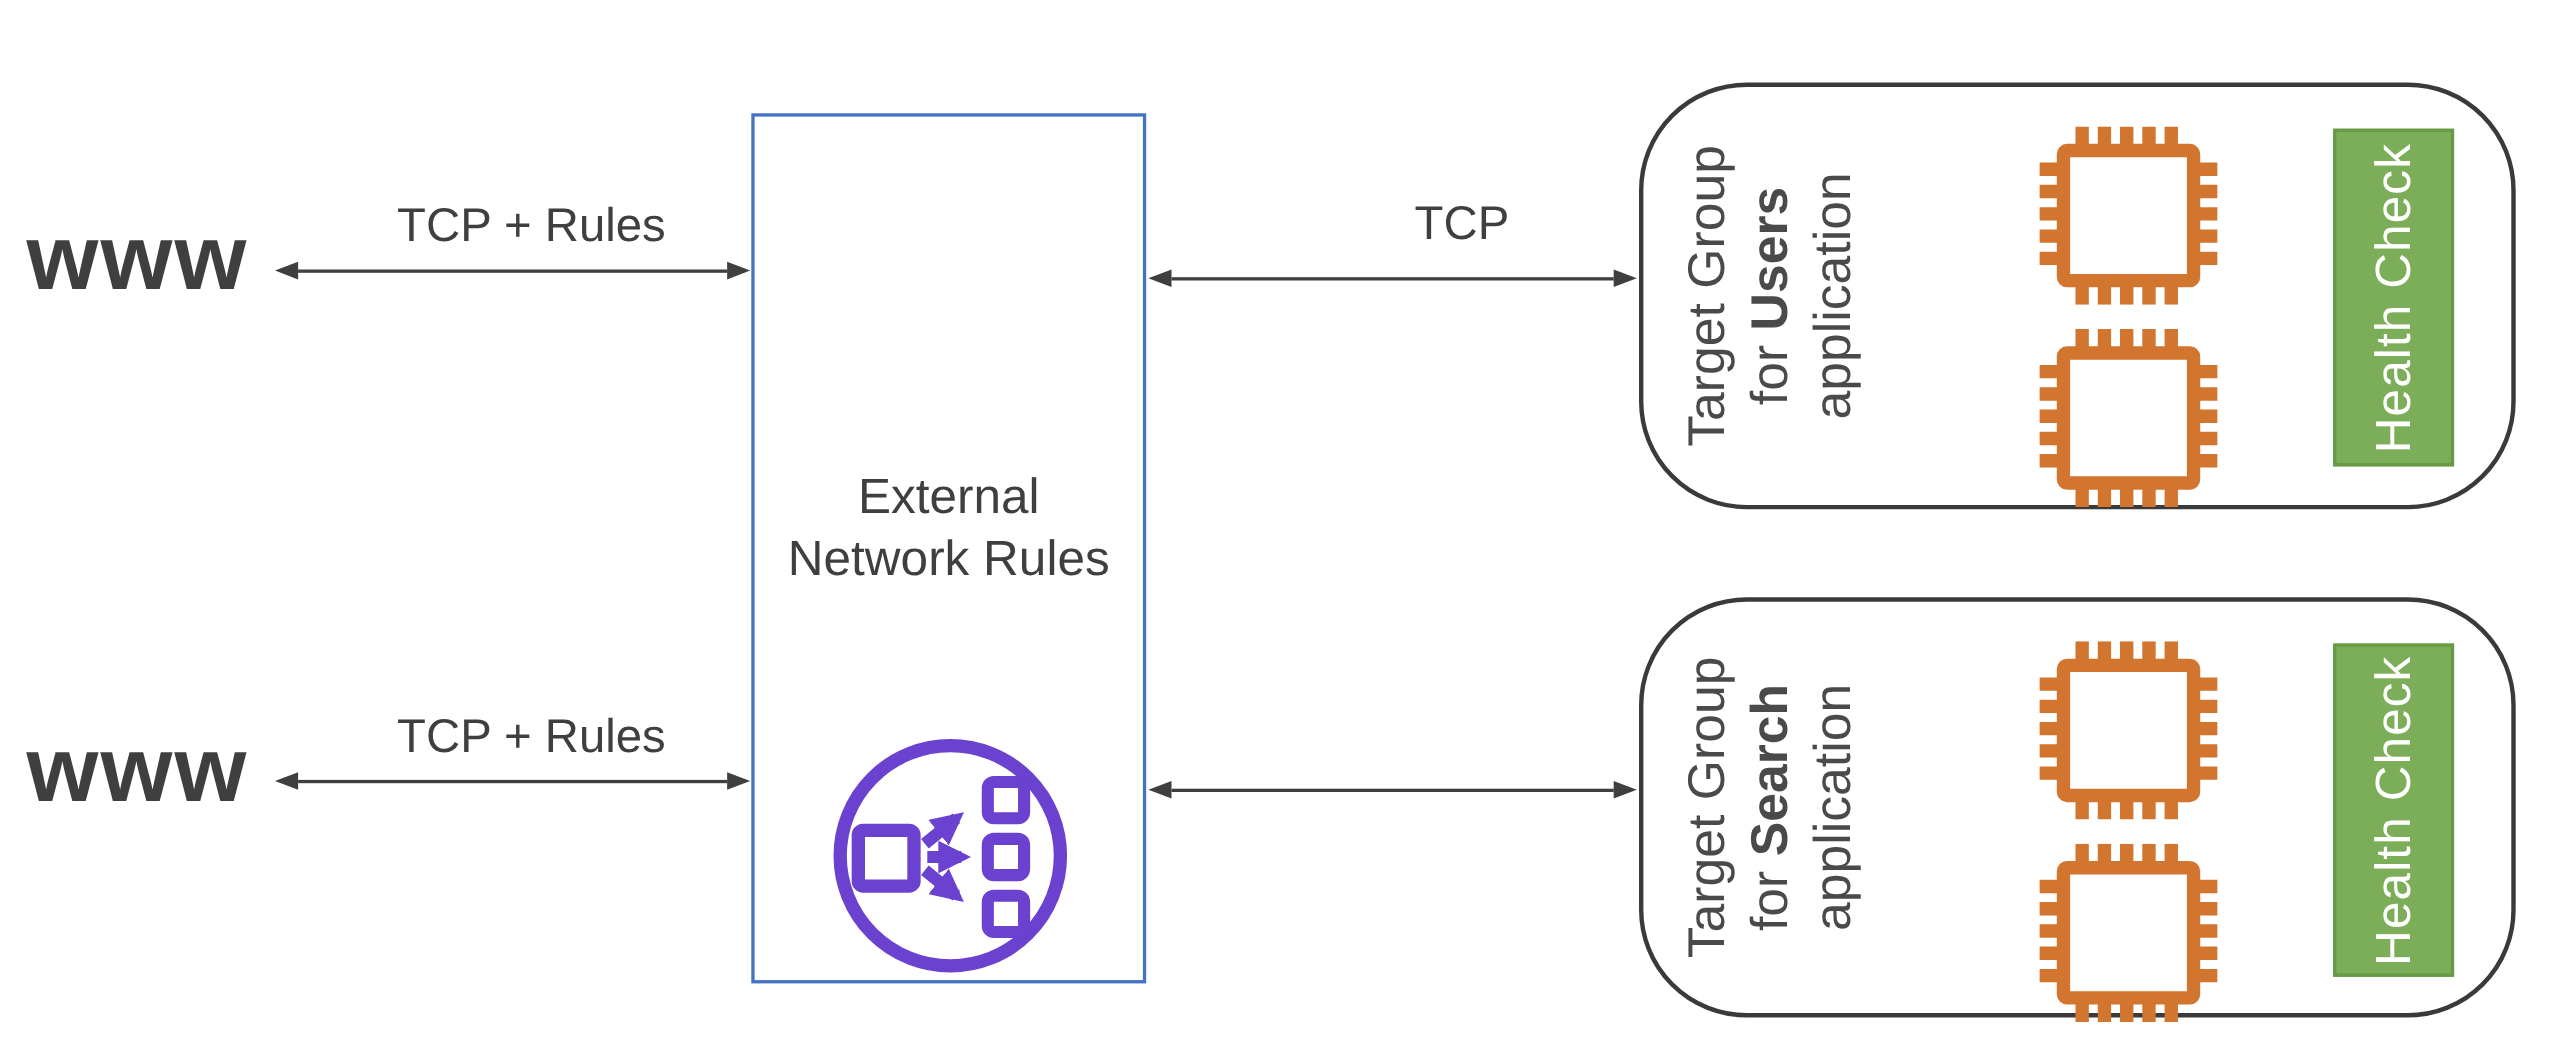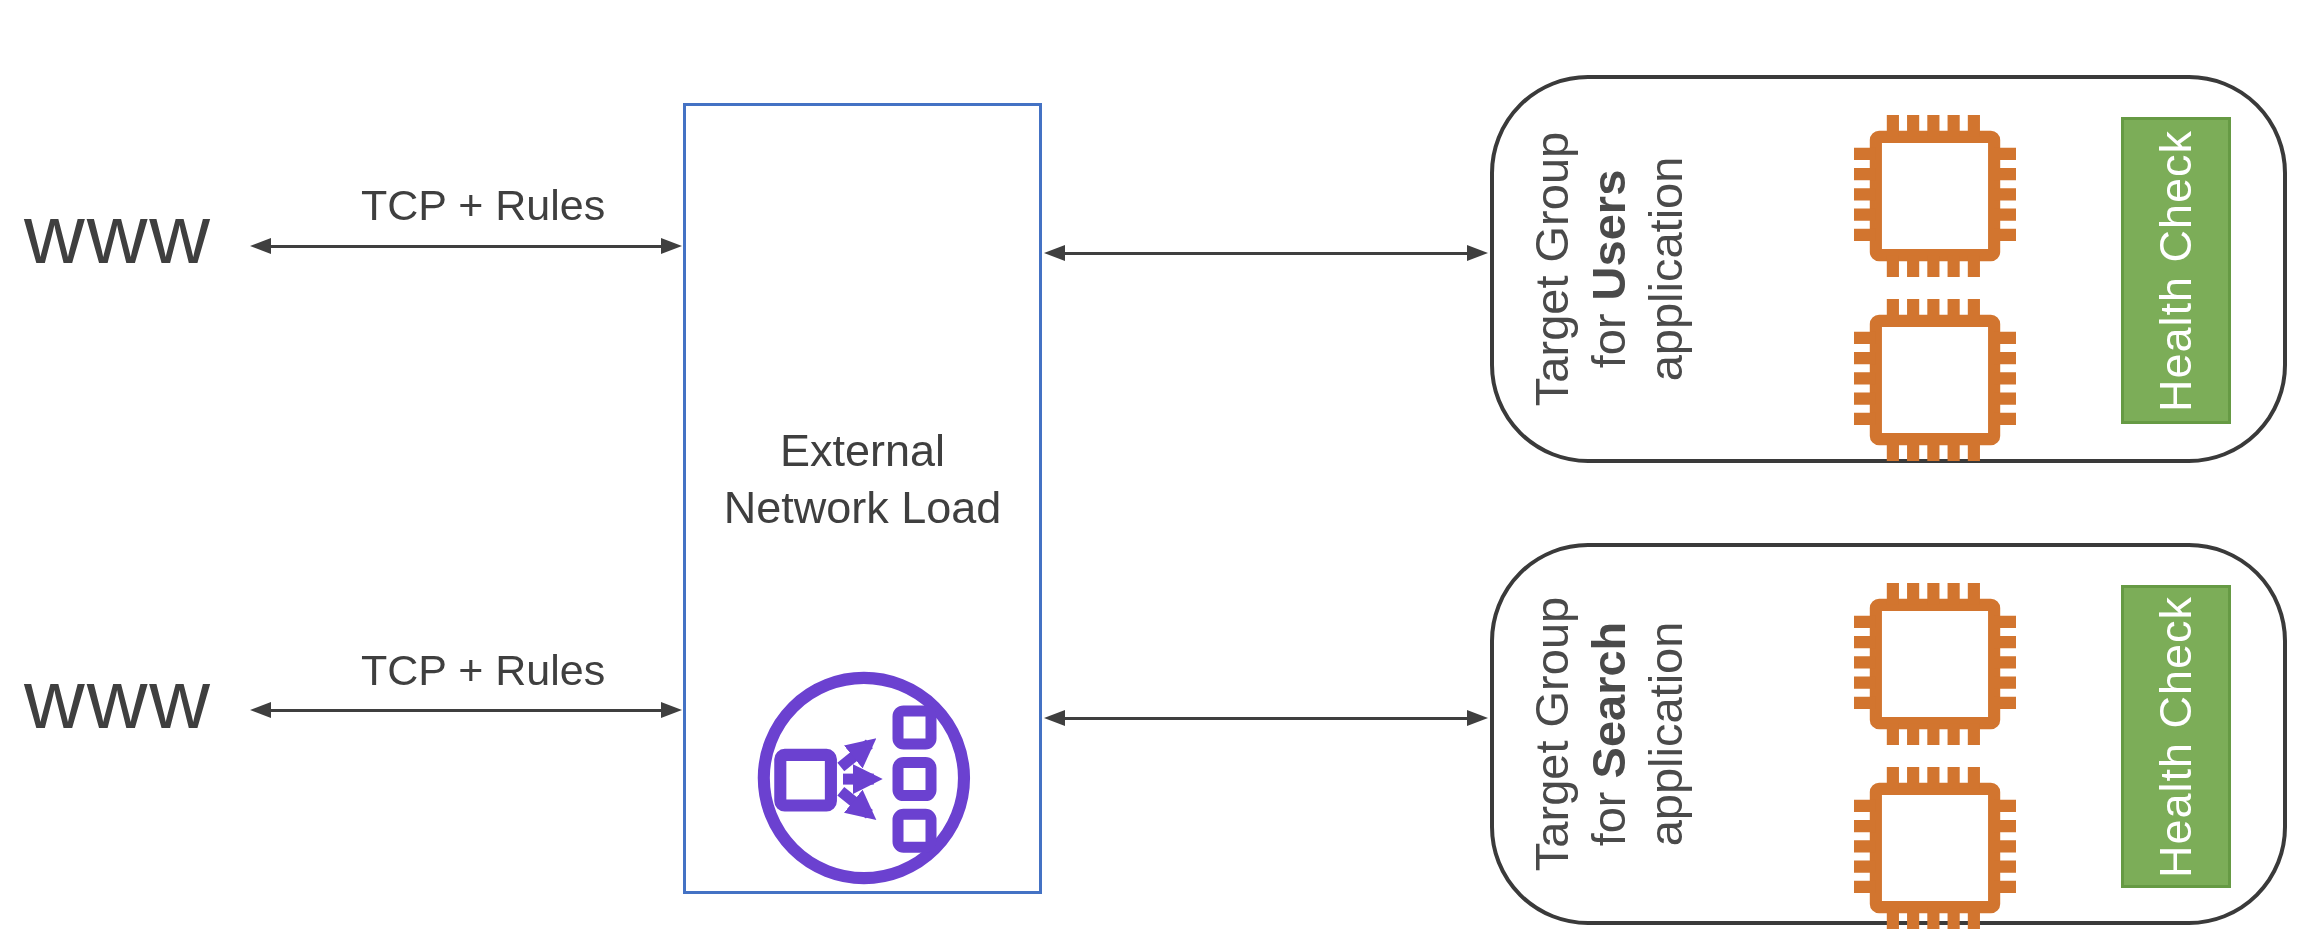"www" .www { font-weight: normal -> bold }
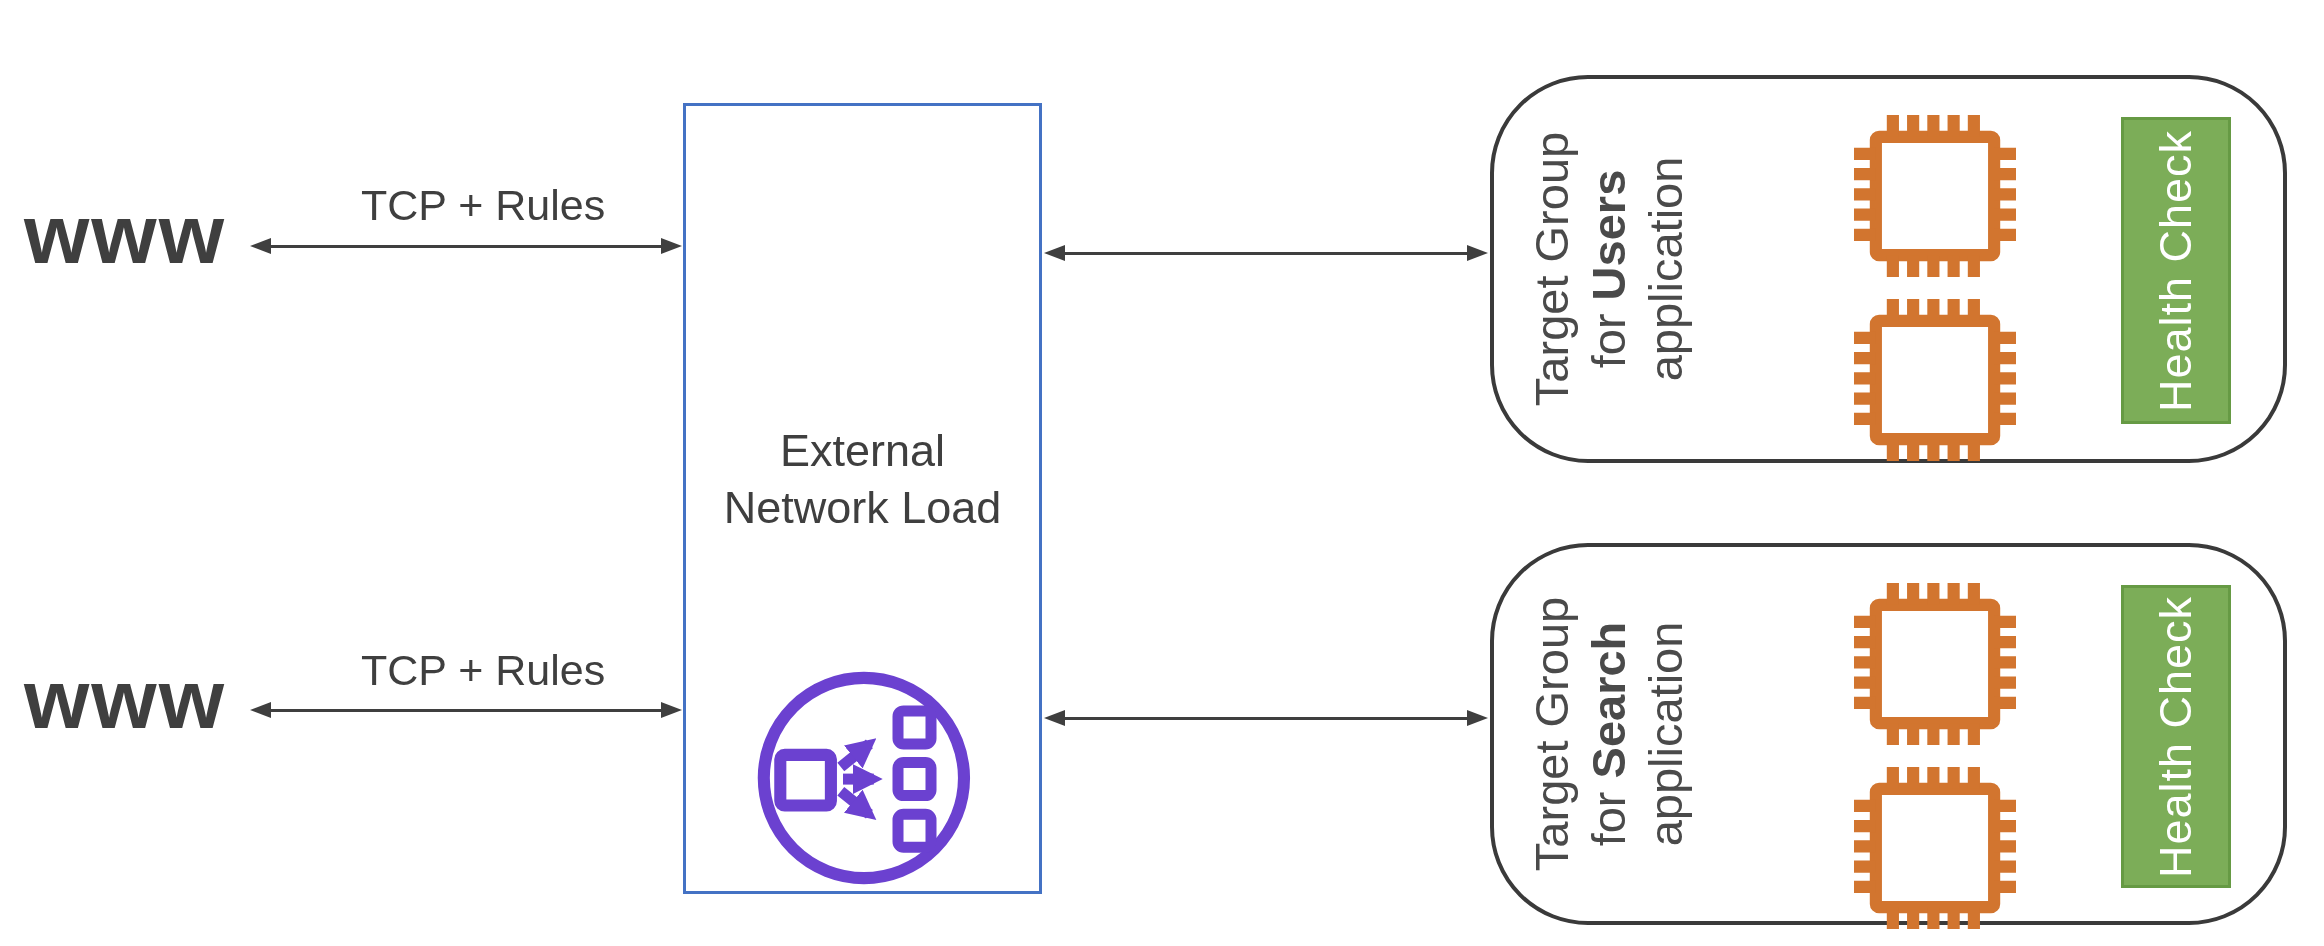"TCP" div.conn-label { html: none -> <div>TCP</div> }
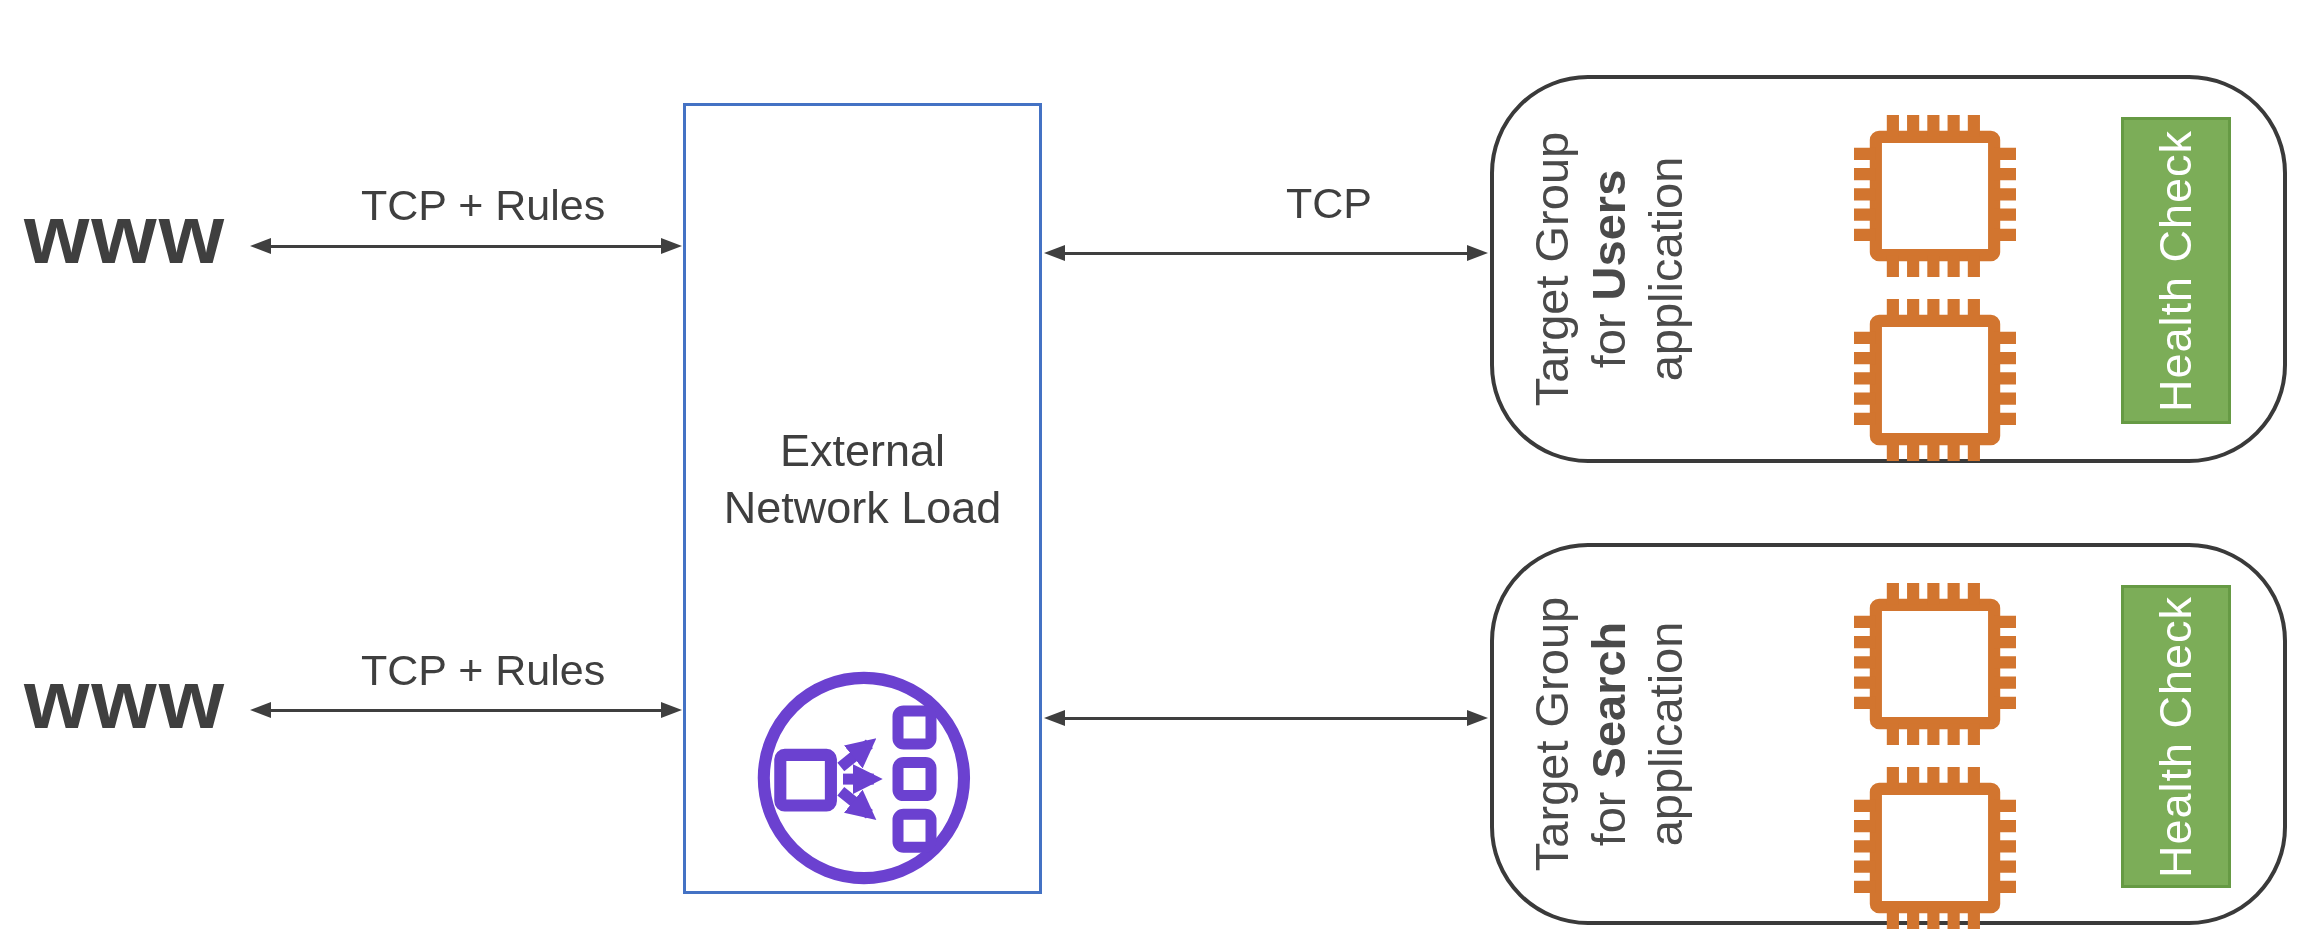"Network Load" div { text: Load -> Rules }
